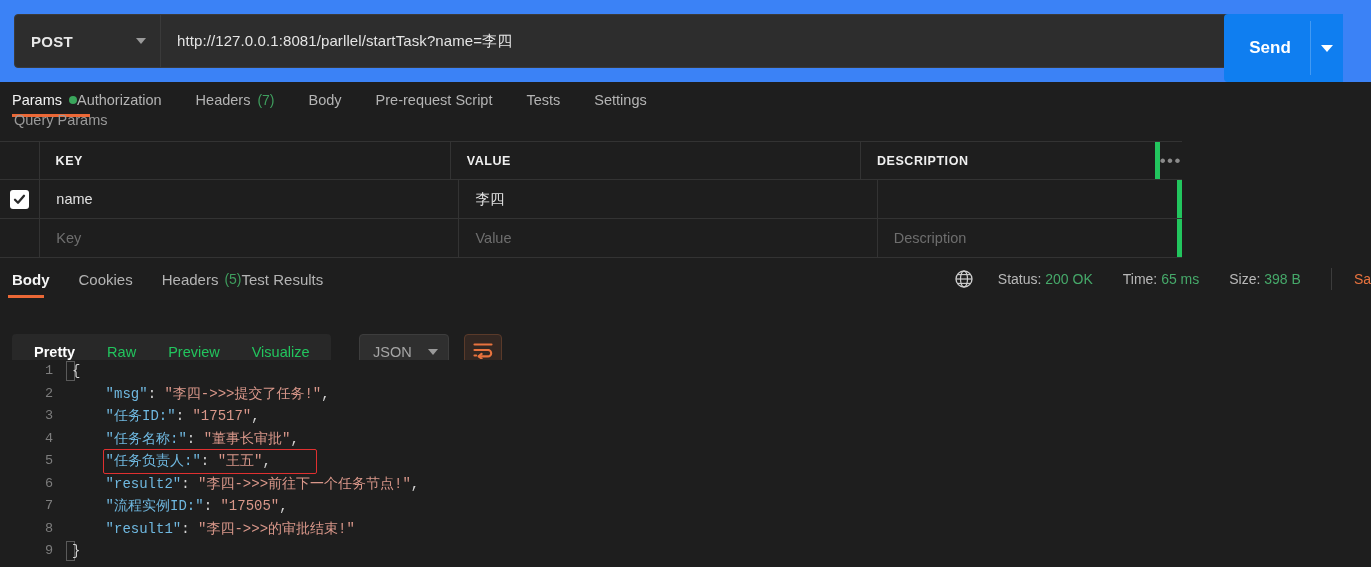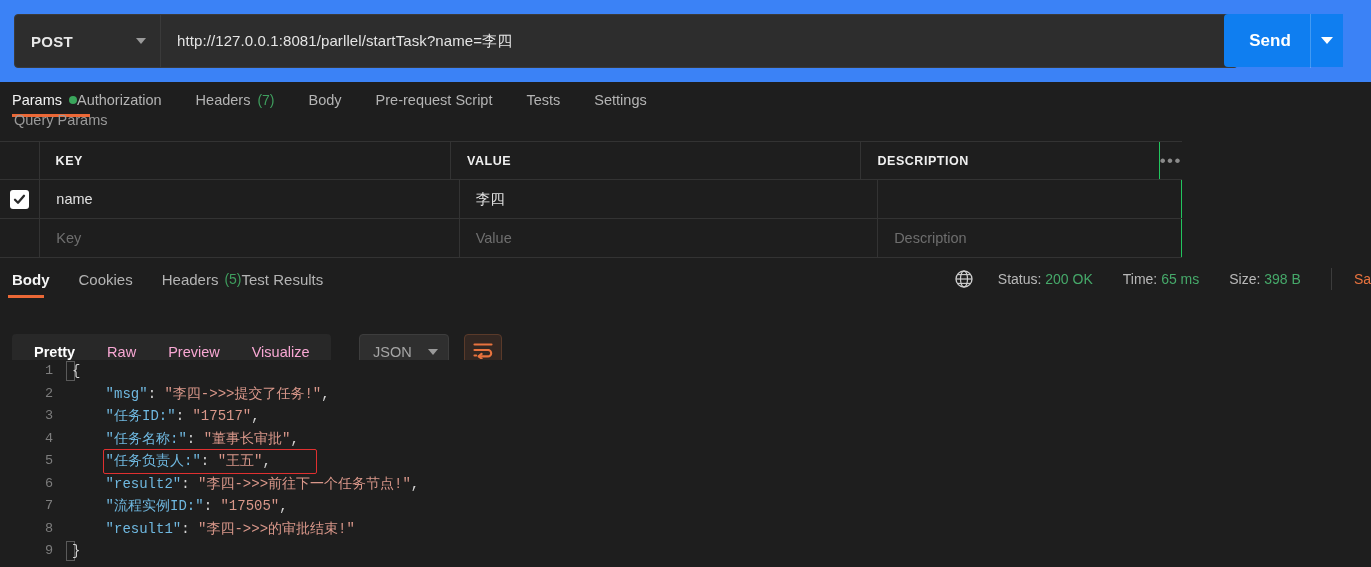"Send" .send-btn { height: 53px -> 68px }
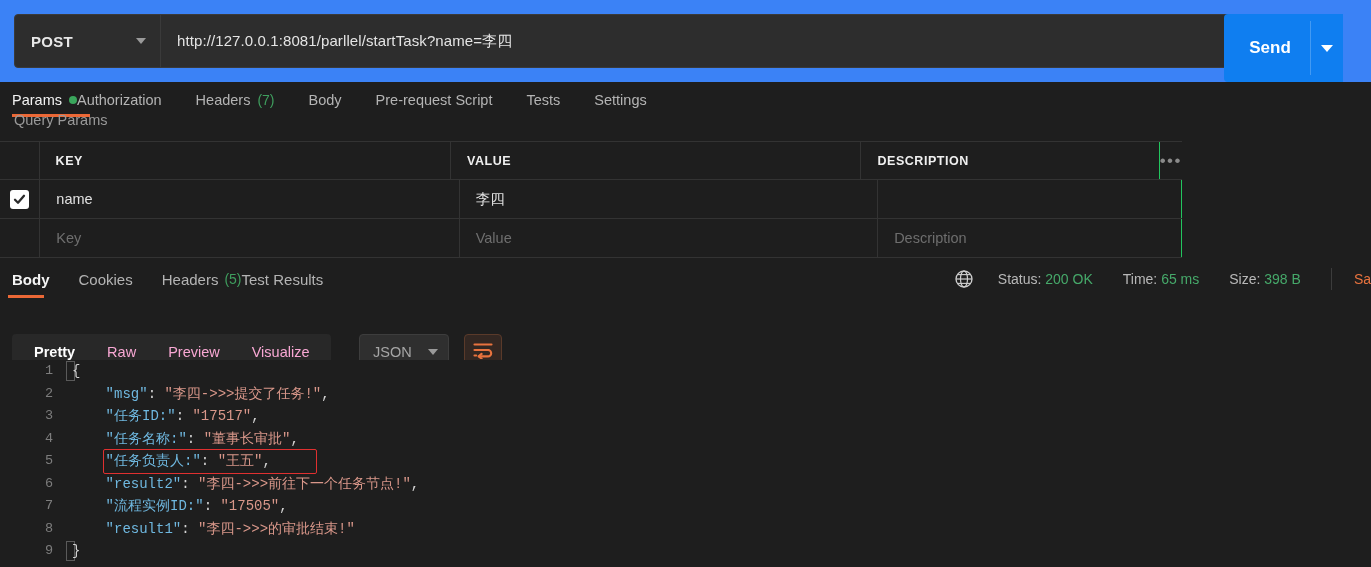"DESCRIPTION" .pt-desc { border-right: 1px solid #22c55e -> 5px solid #22c55e }
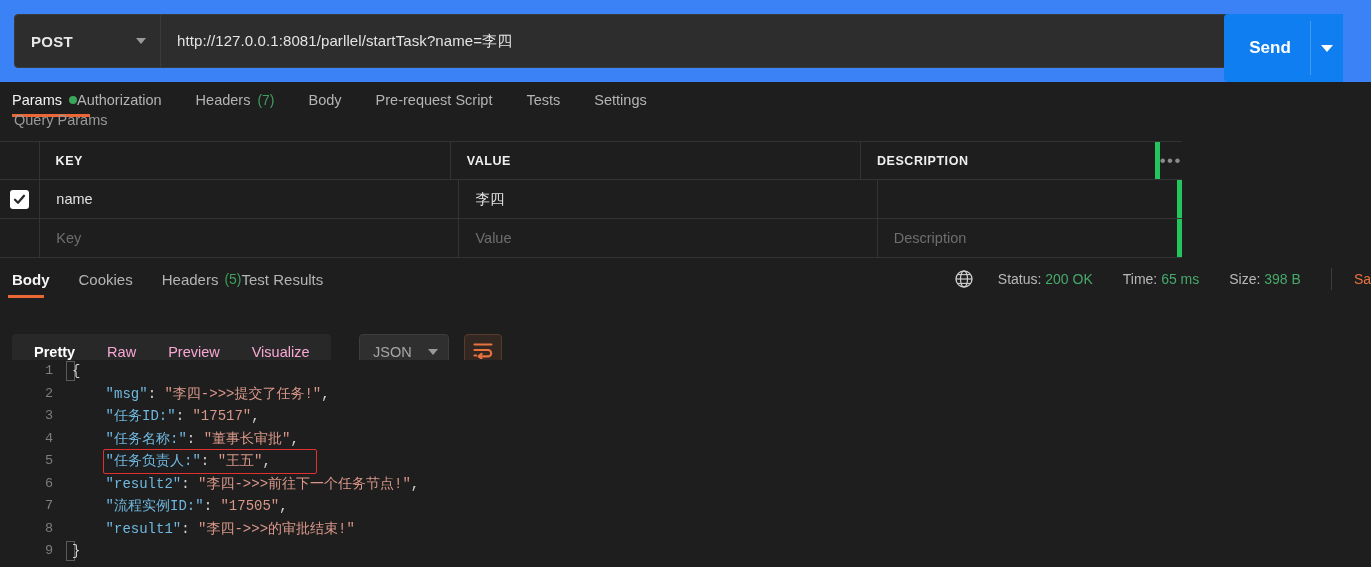"Raw" .seg-item { color: #f9a8d4 -> #22c55e }
